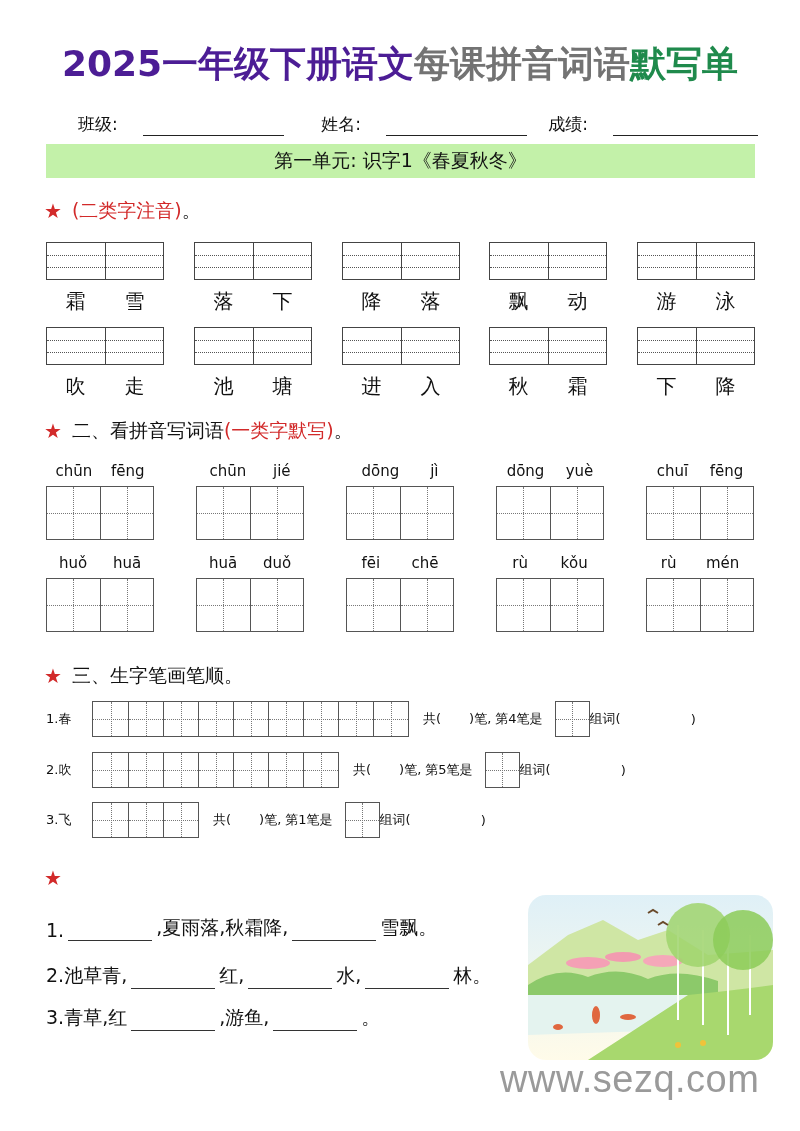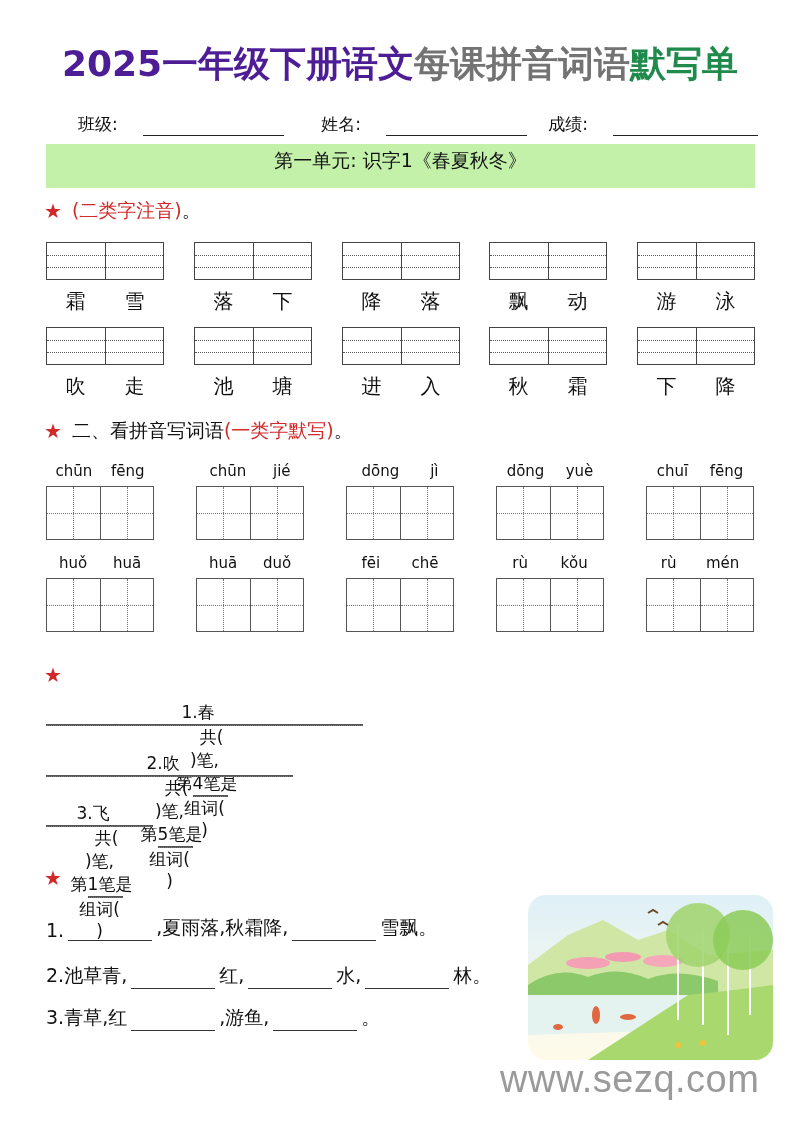"第一单元: 识字1《春夏秋冬》" .unit-bar { height: 44px -> 34px }
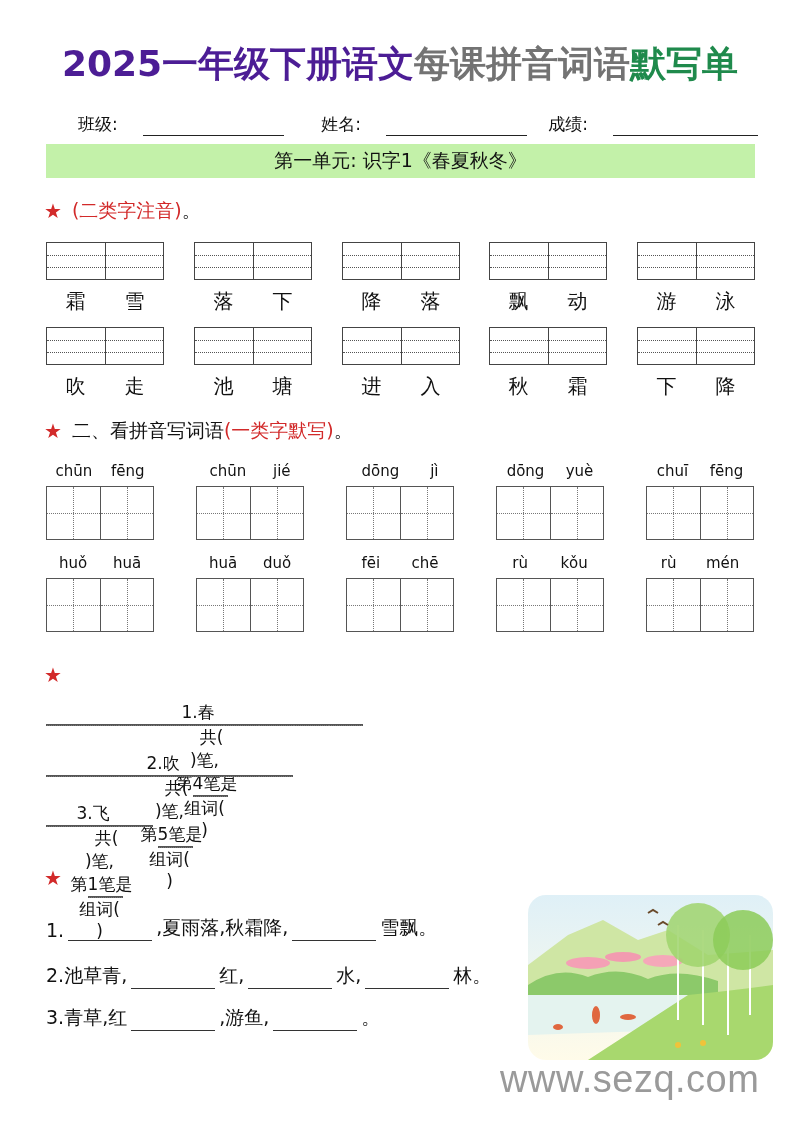"三、生字笔画笔顺。" span { html: none -> <span>三、生字笔画笔顺。</span> }
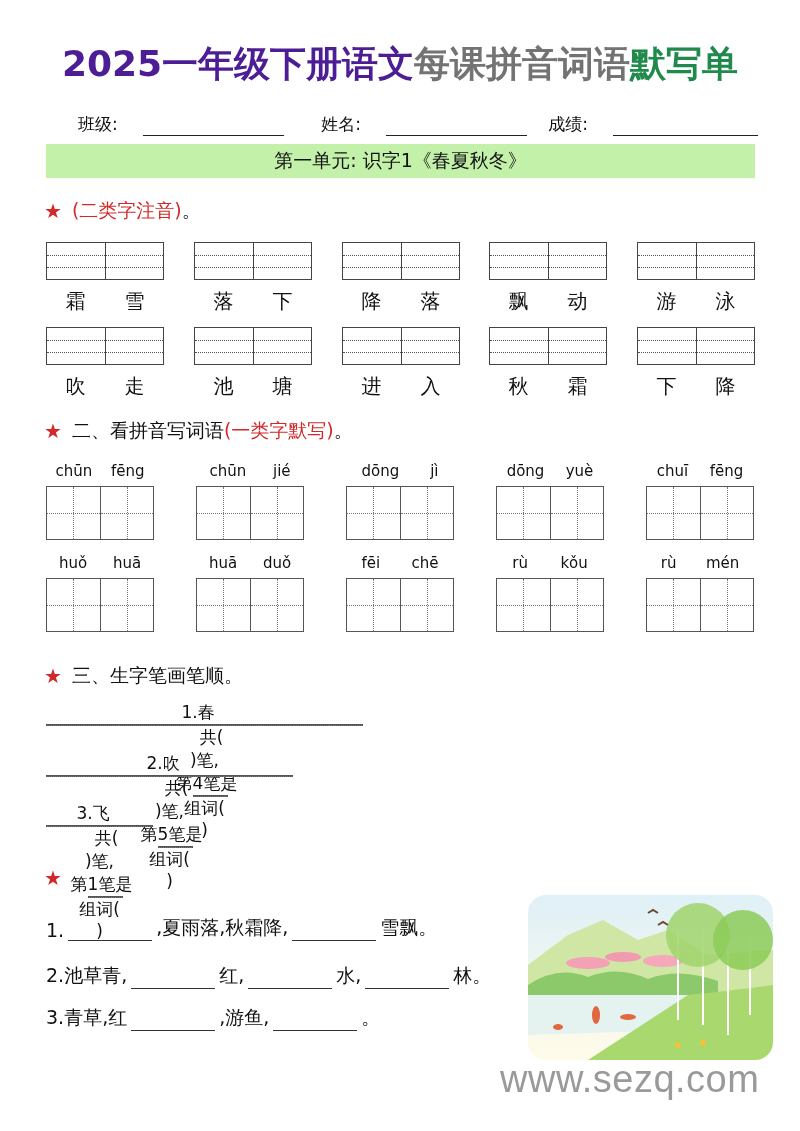"1.春" .stroke-row { flex-direction: column -> none; font-size: 17px -> 13px }
